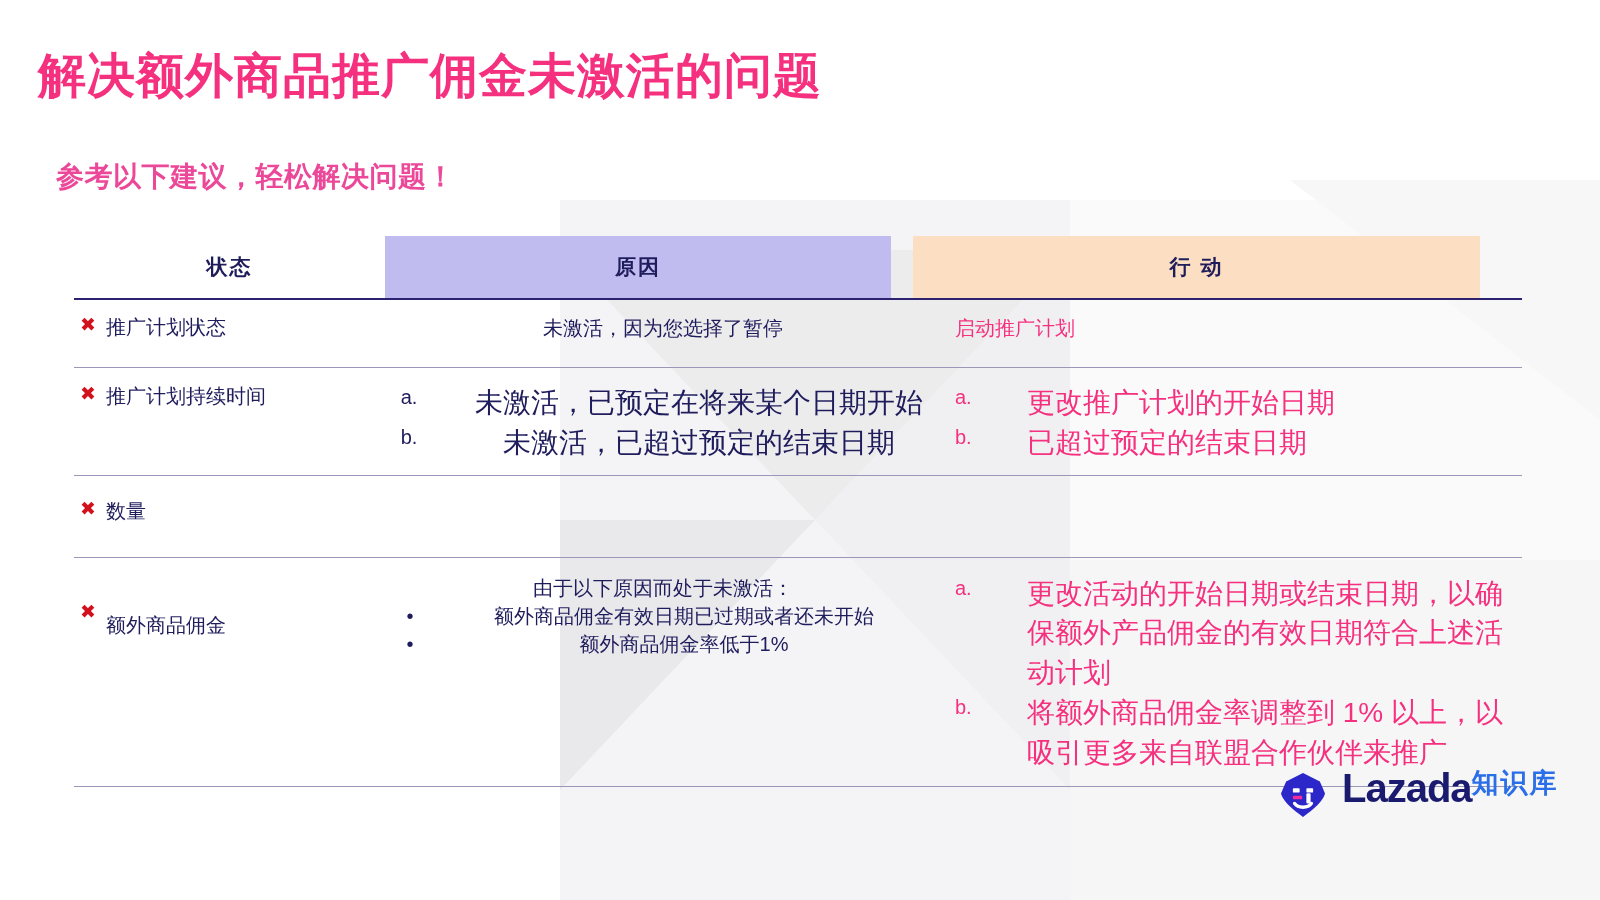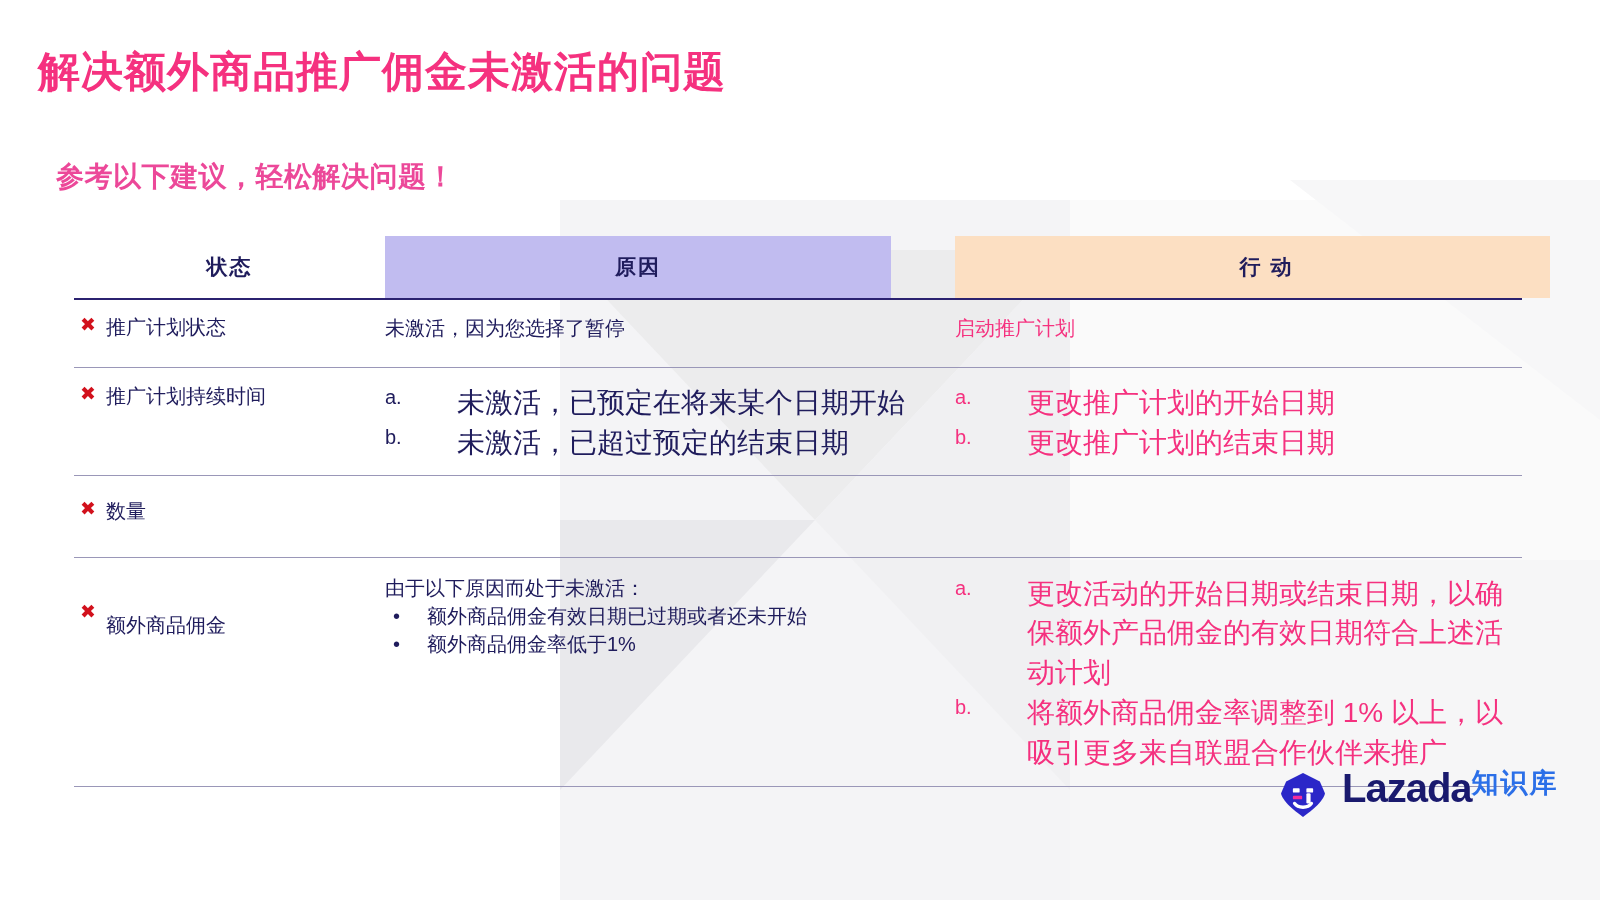"解决额外商品推广佣金未激活的问题" .slide-title { font-size: 42px -> 48px }
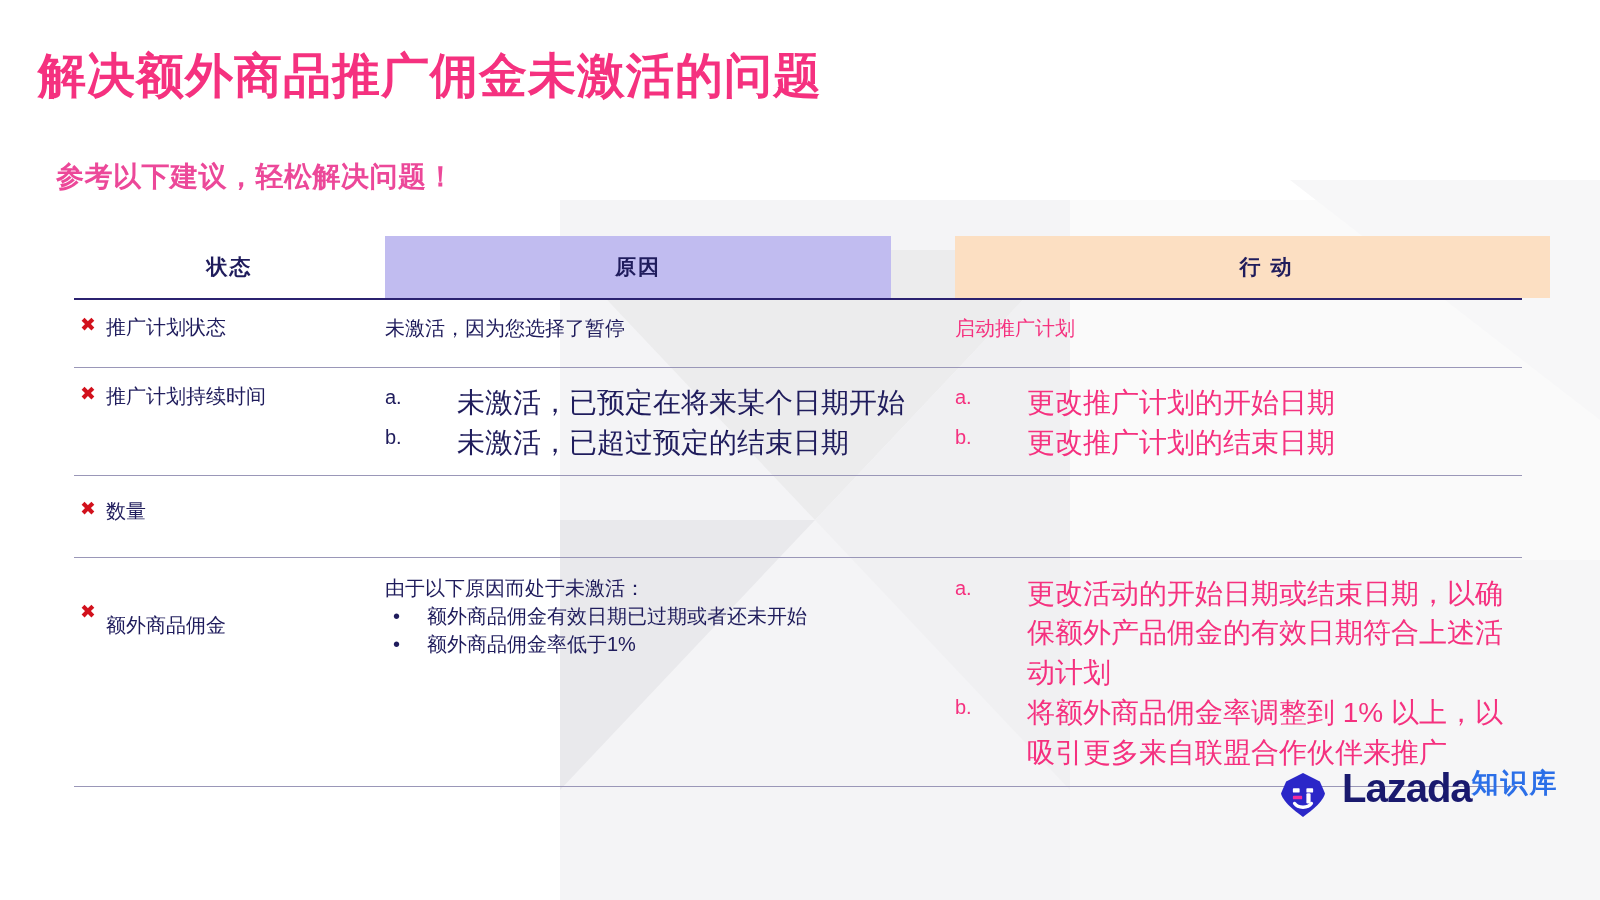"行 动" .band-action { left: 881px -> 839px; padding-left: 28px -> none }
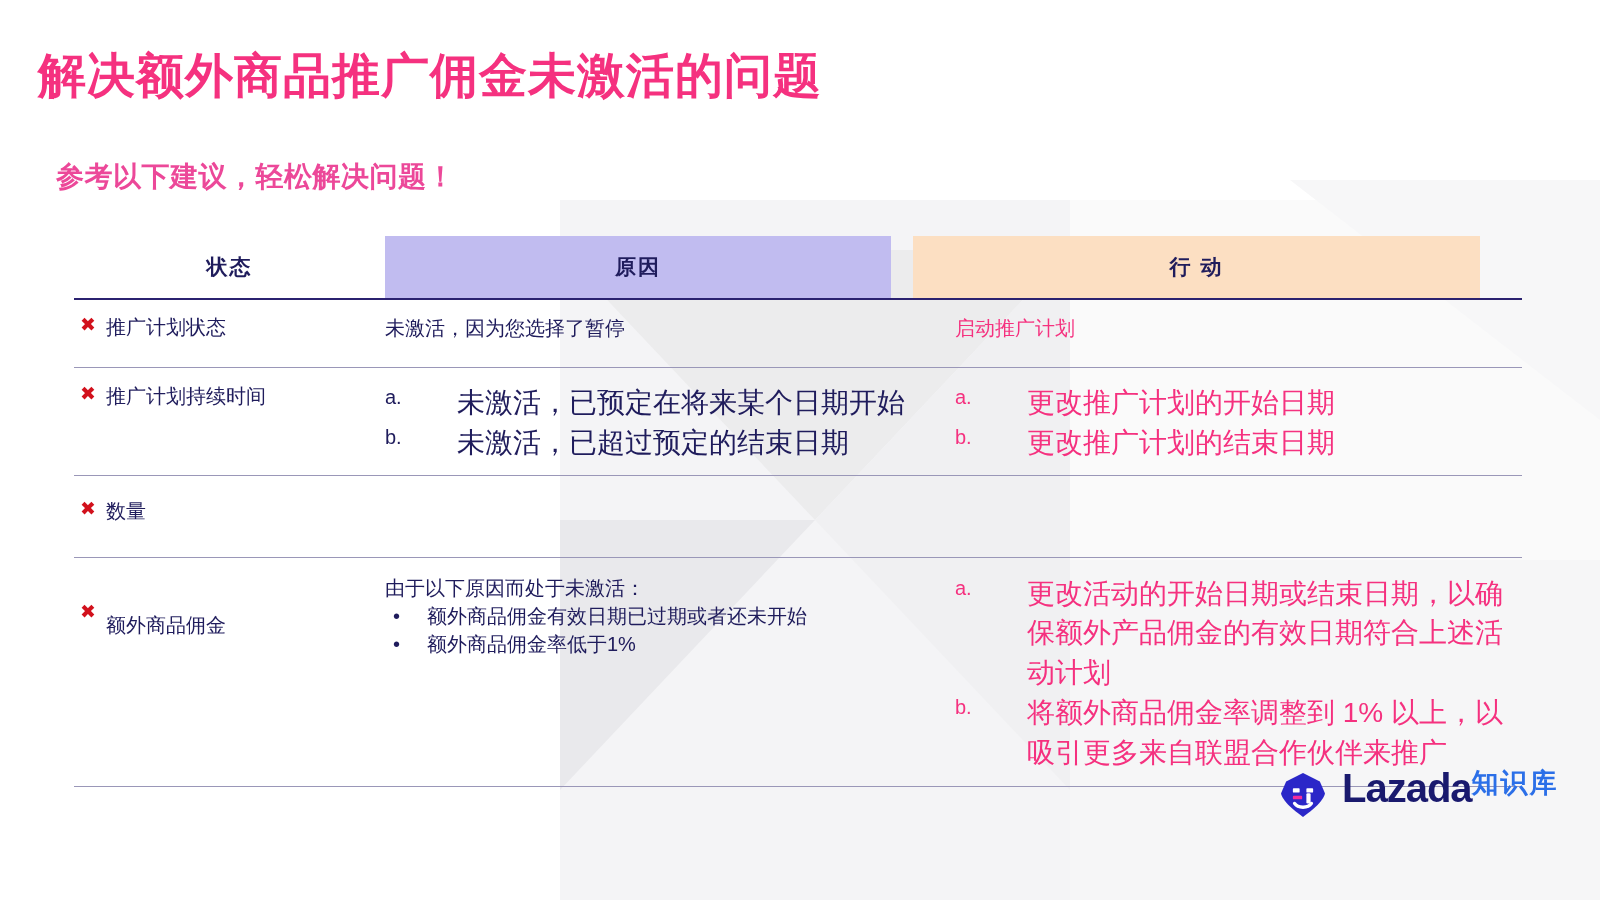"未激活，因为您选择了暂停" .cell-reason { text-align: none -> center }
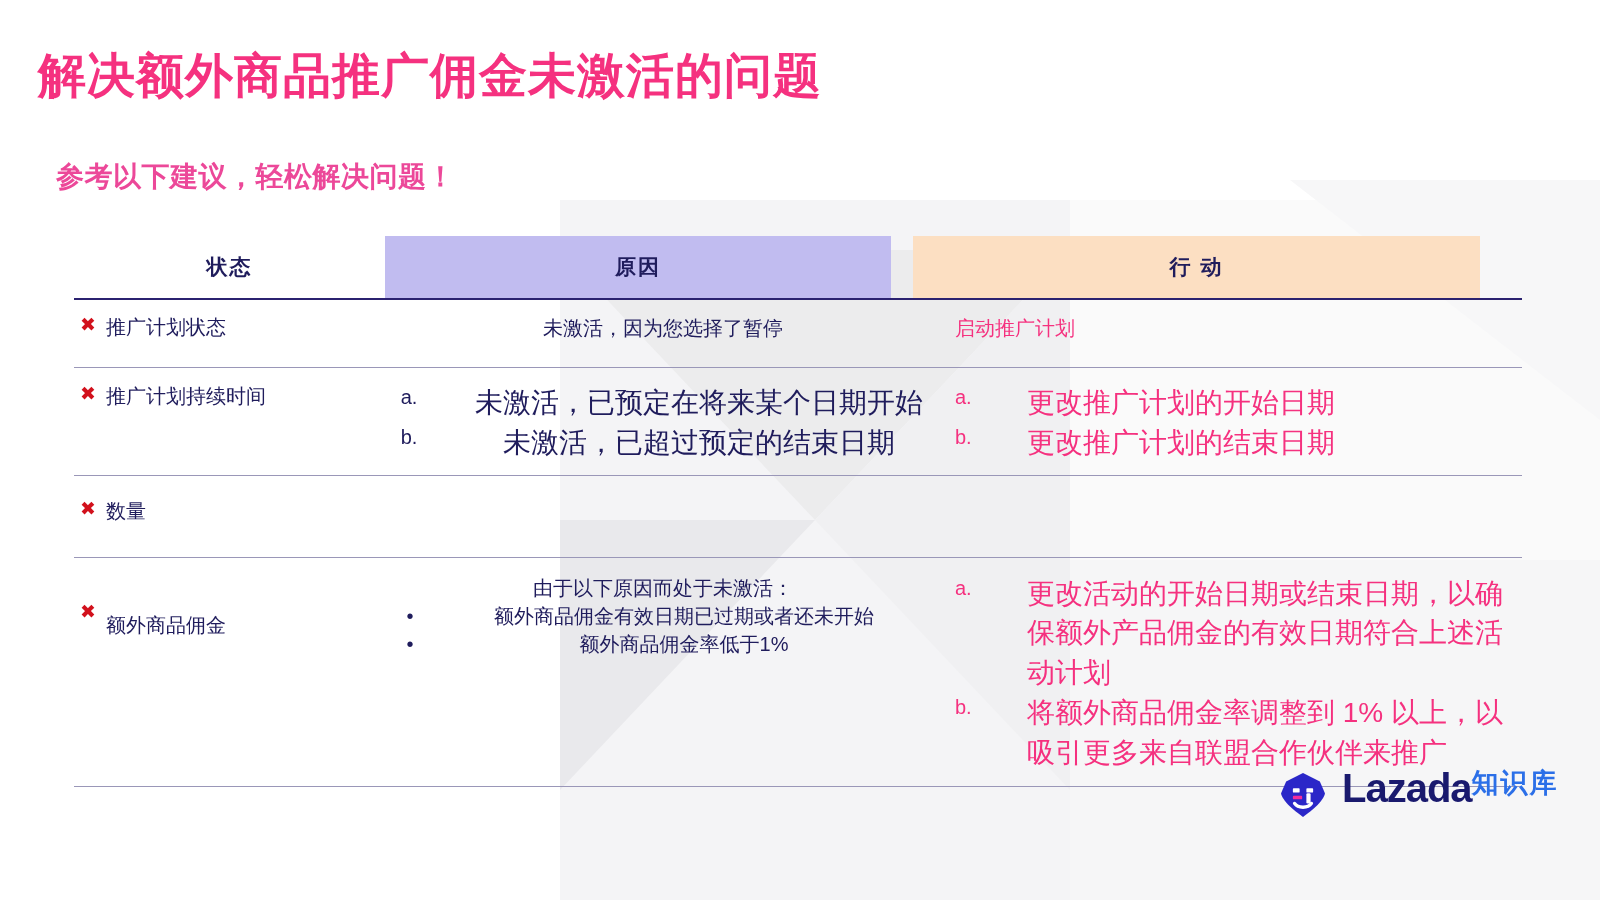"更改推广计划的结束日期" span.ab-body { text: 更改推广计划 -> 已超过预定 }
